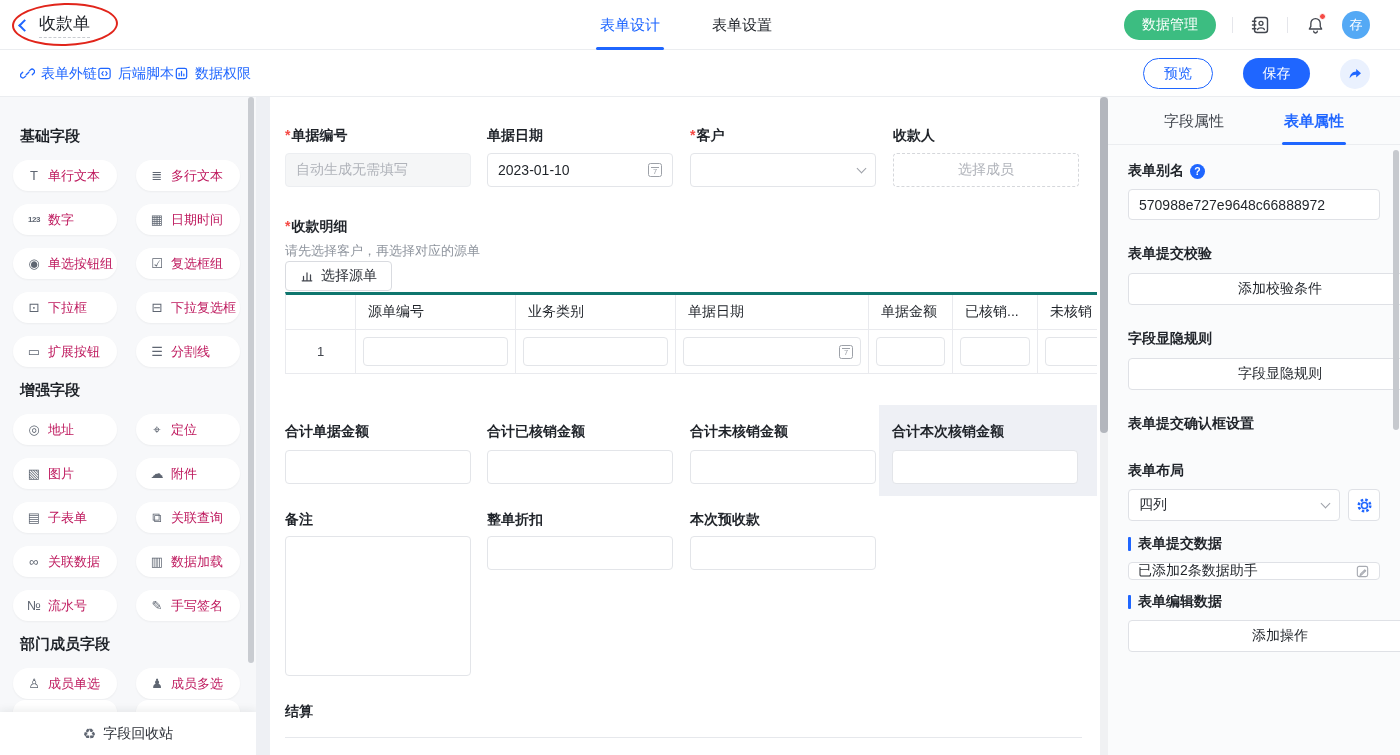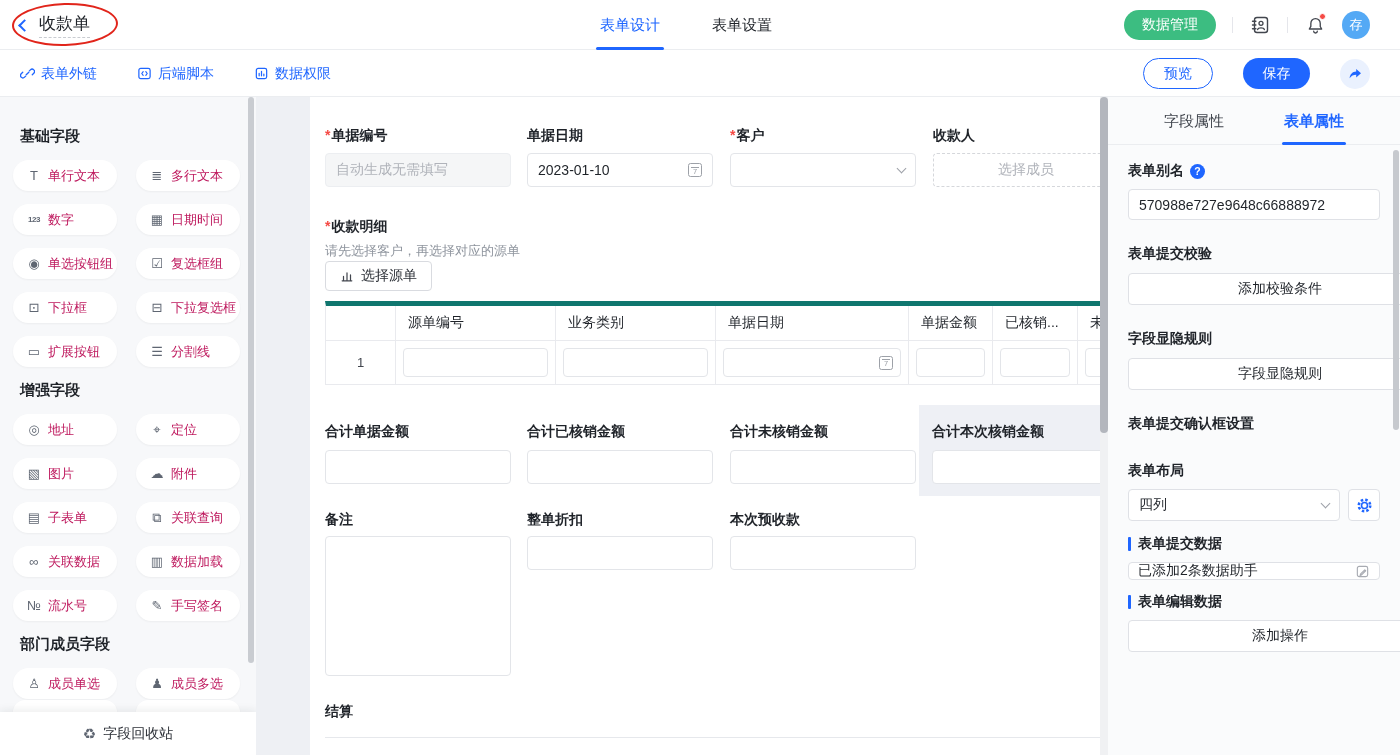"表单外链" .tbar-links { gap: 40px -> none }
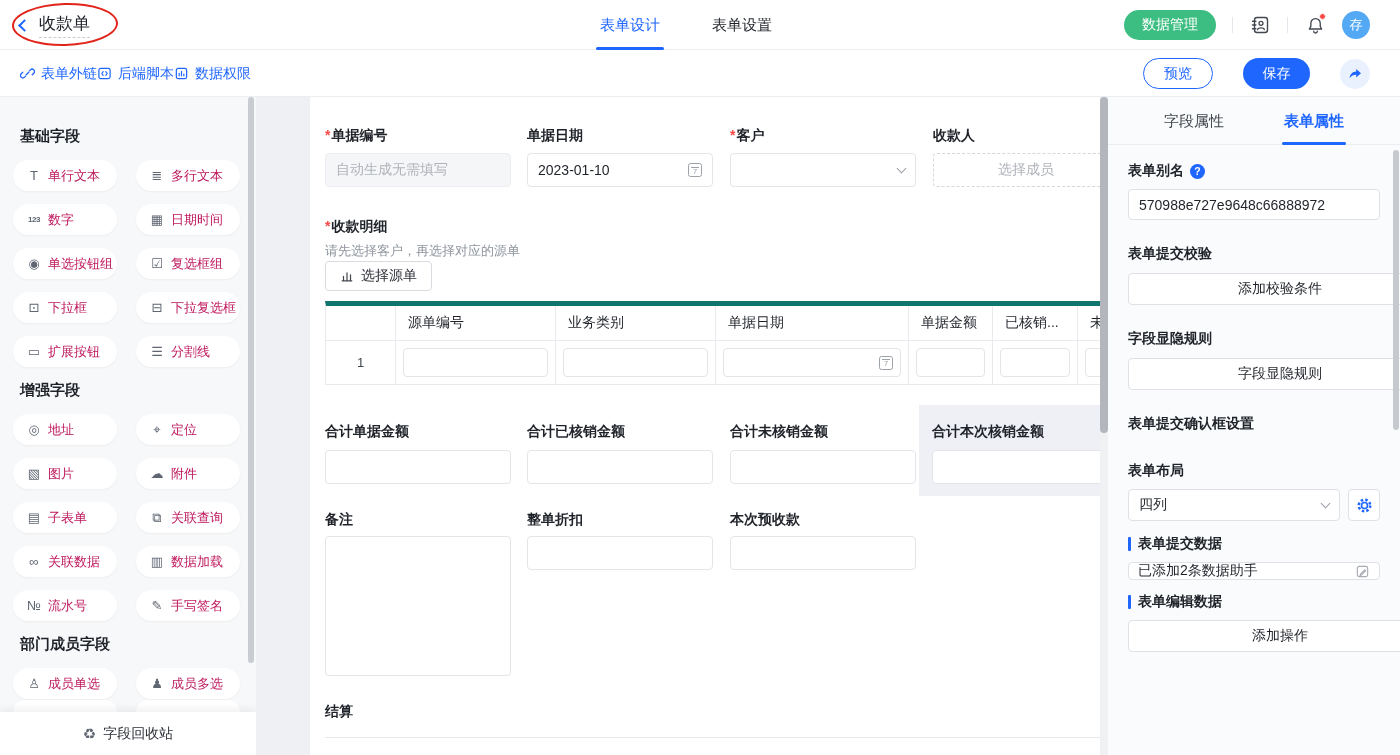"*单据编号" .canvas { margin-left: 40px -> none }
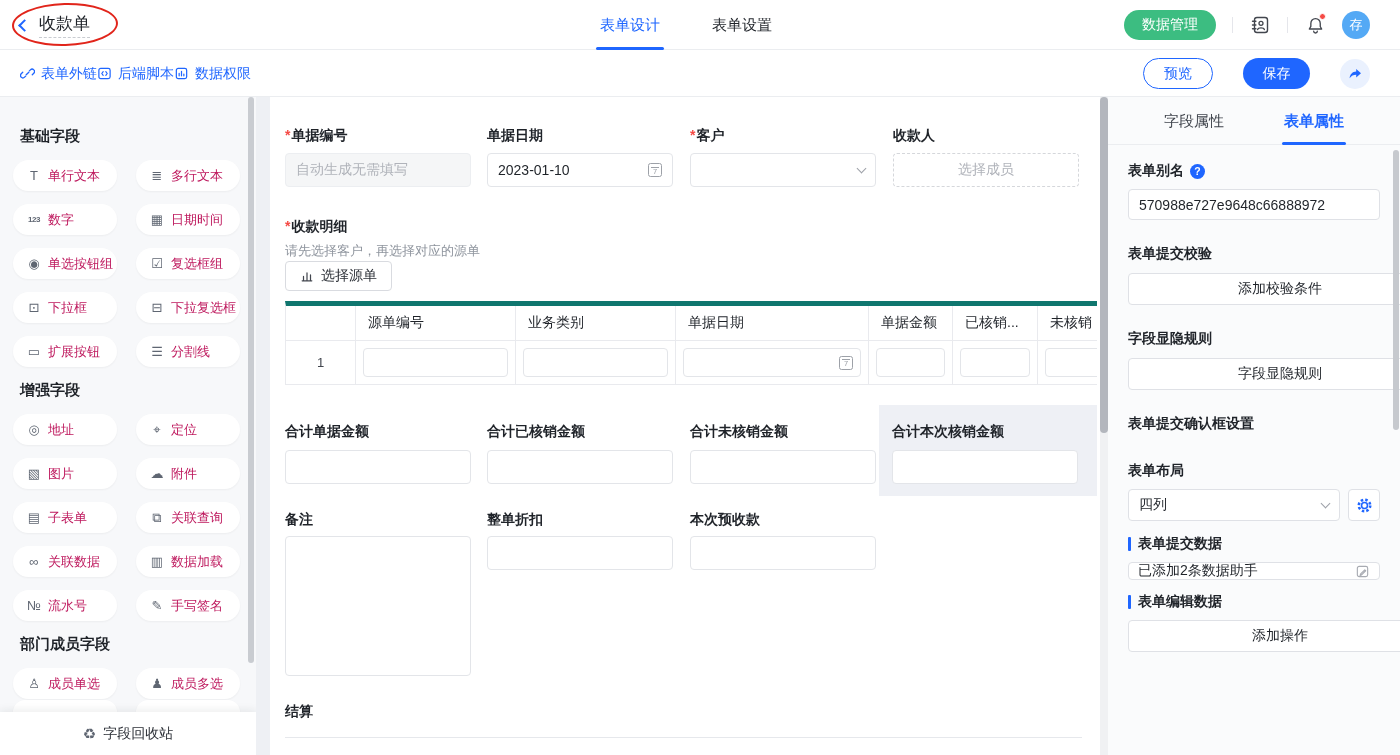"源单编号" .dtable { border-top: 5px solid #0f766e -> 3px solid #0f766e; top: 204px -> 195px }
